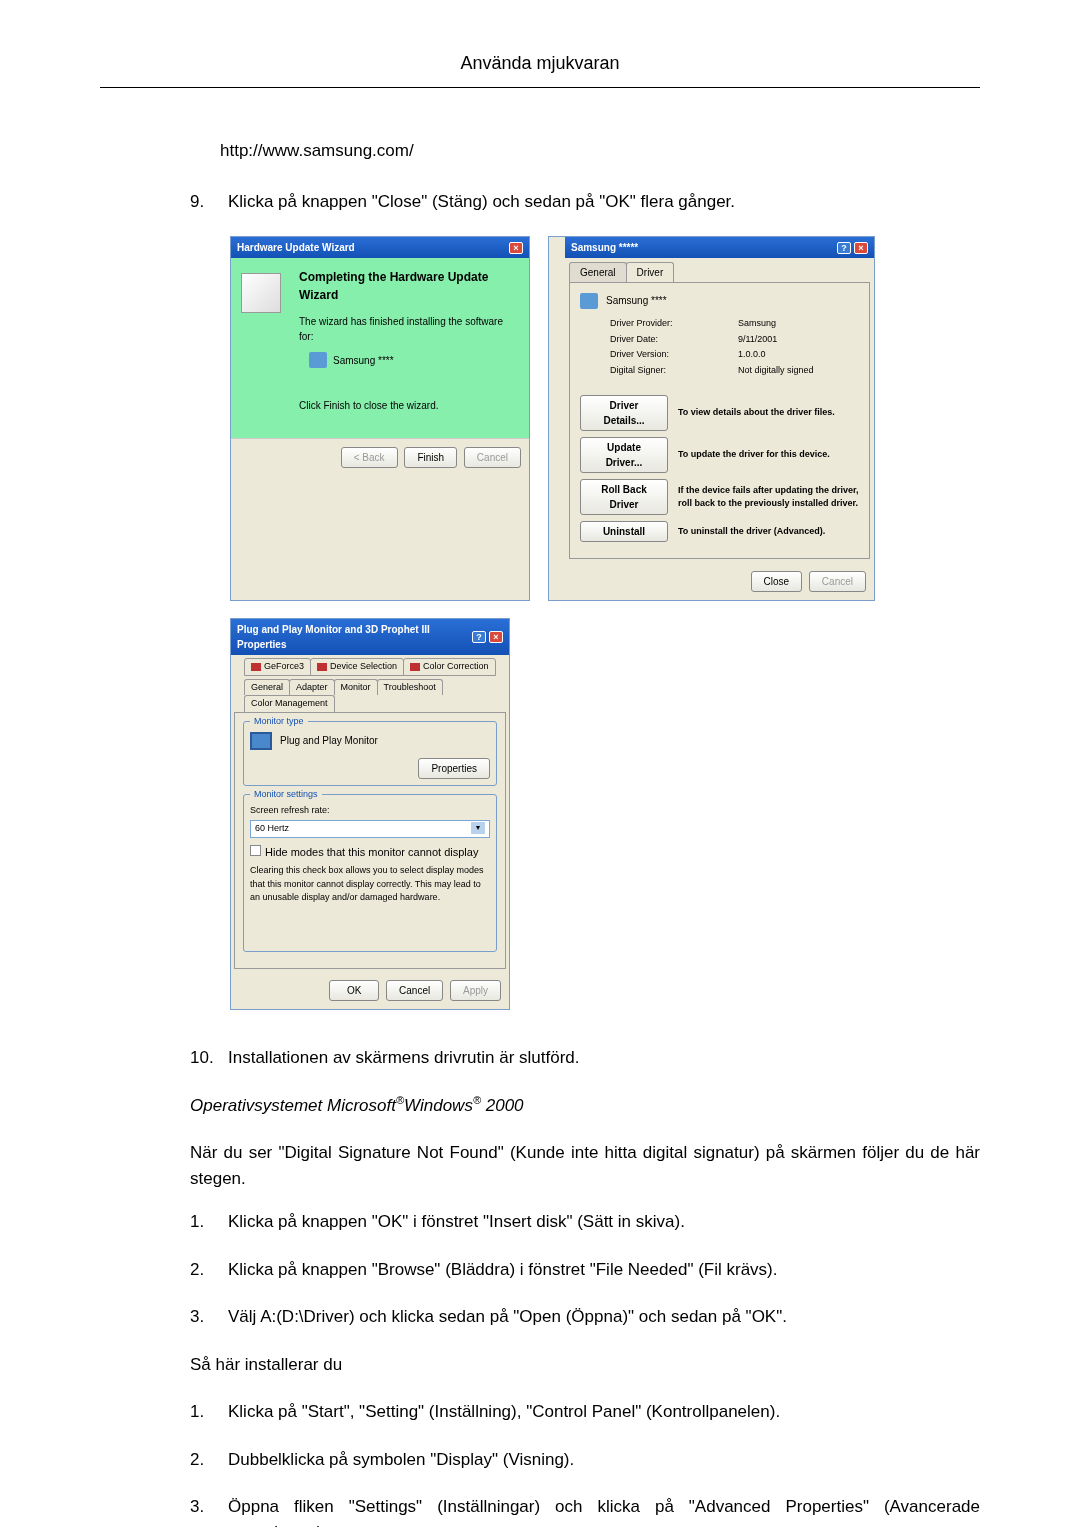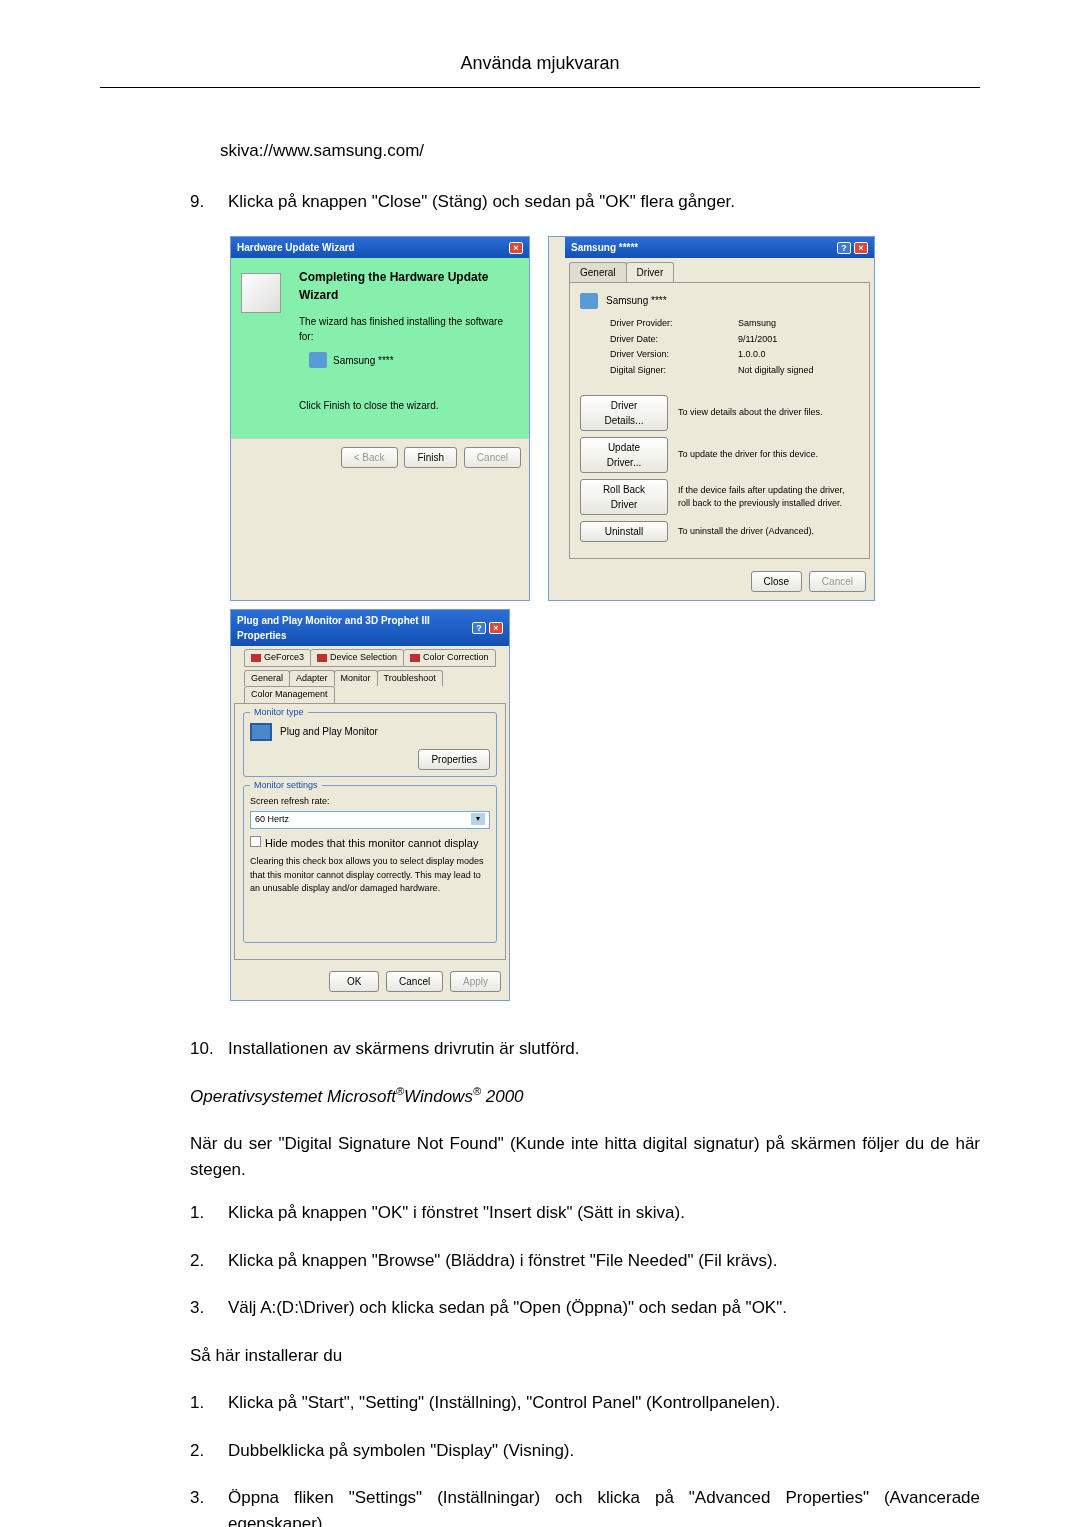"skiva://www.samsung.com/" div.url-line { text: skiva://www.samsung.com/ -> http://www.samsung.com/ }
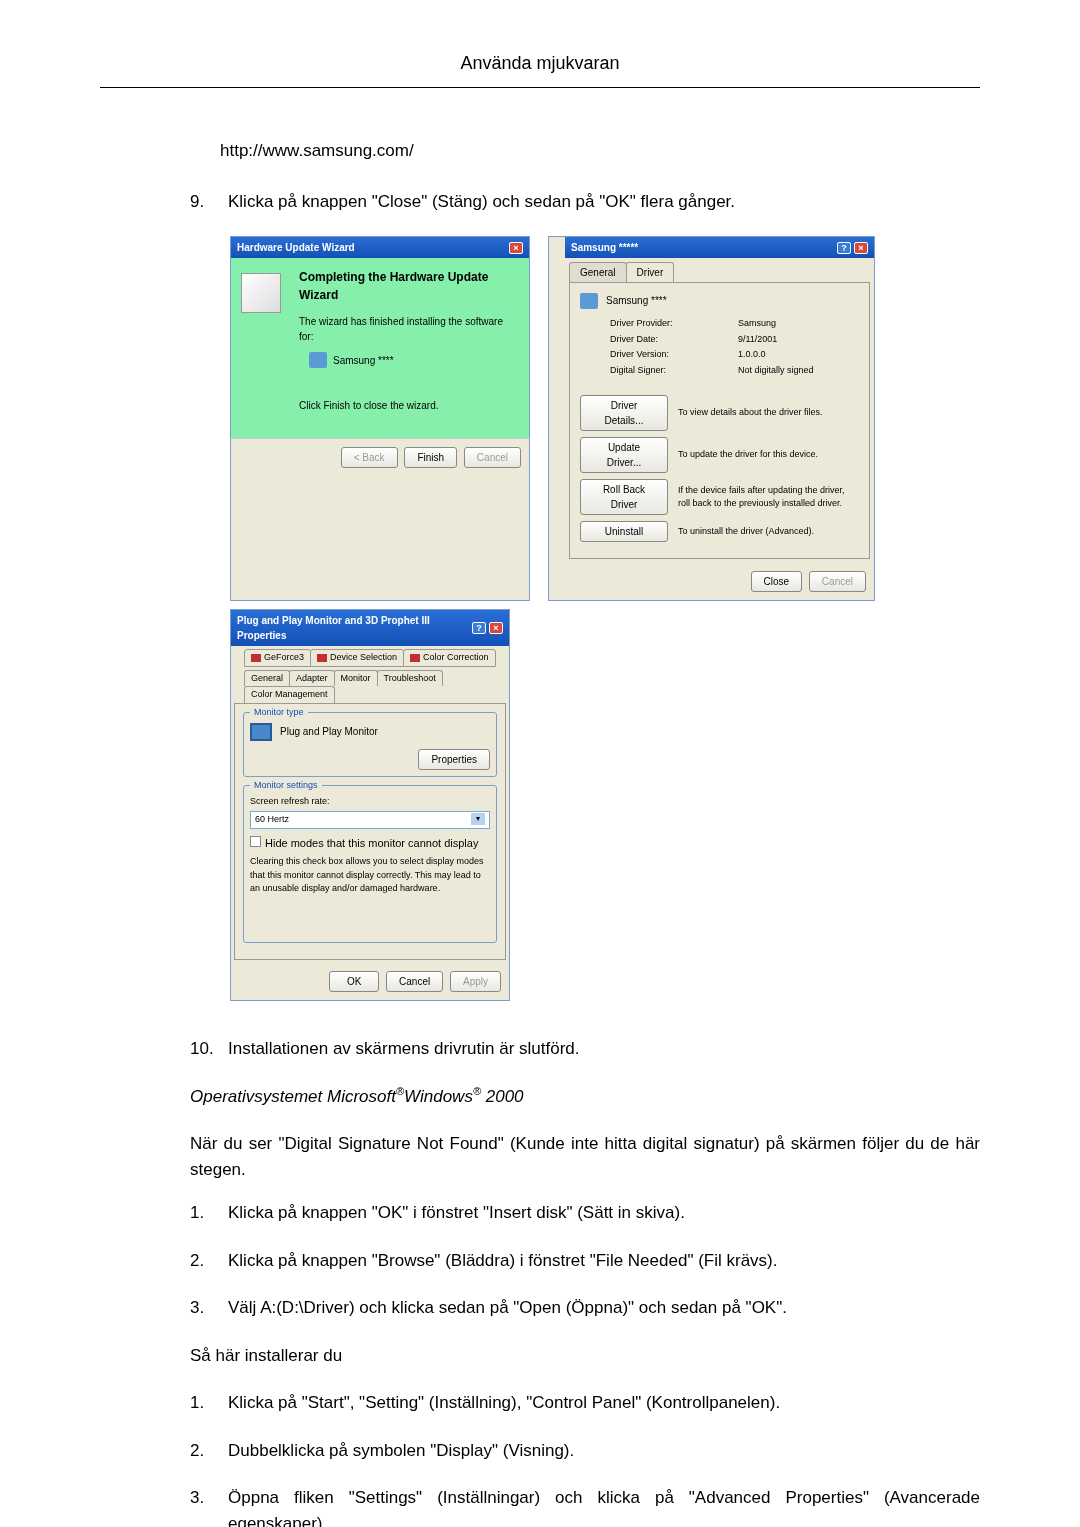"Hardware Update Wizard" .row1 { margin-bottom: 8px -> 17px }
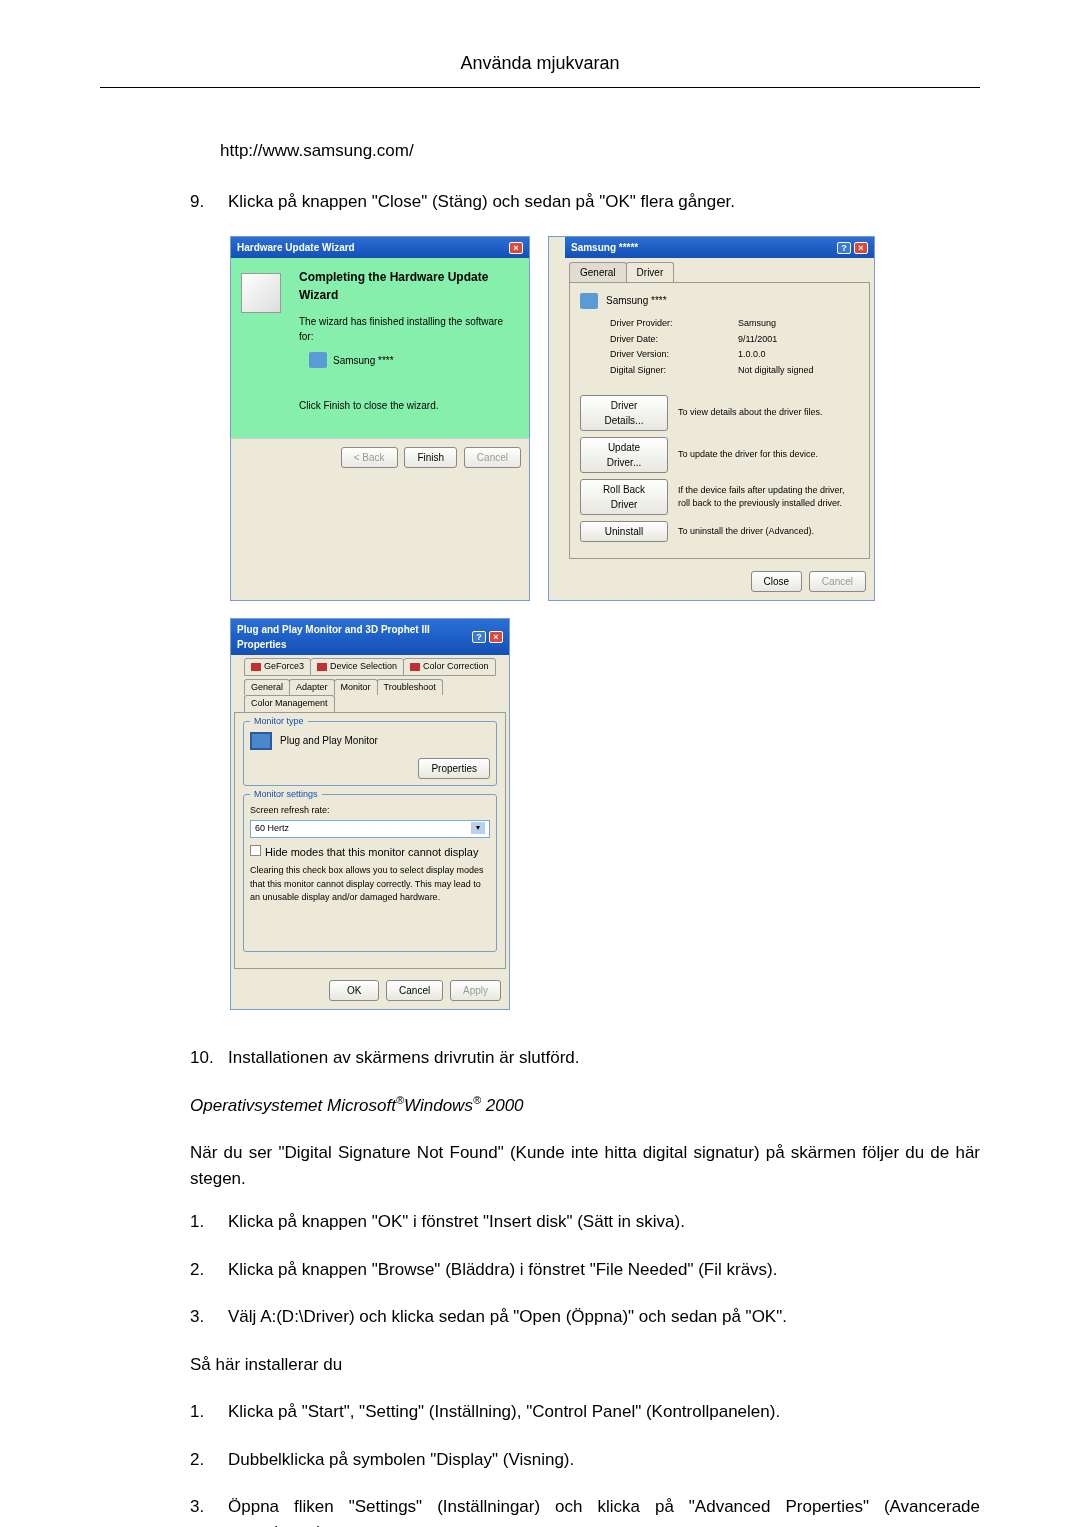"Driver Details..." .btn-row { font-weight: none -> bold }
